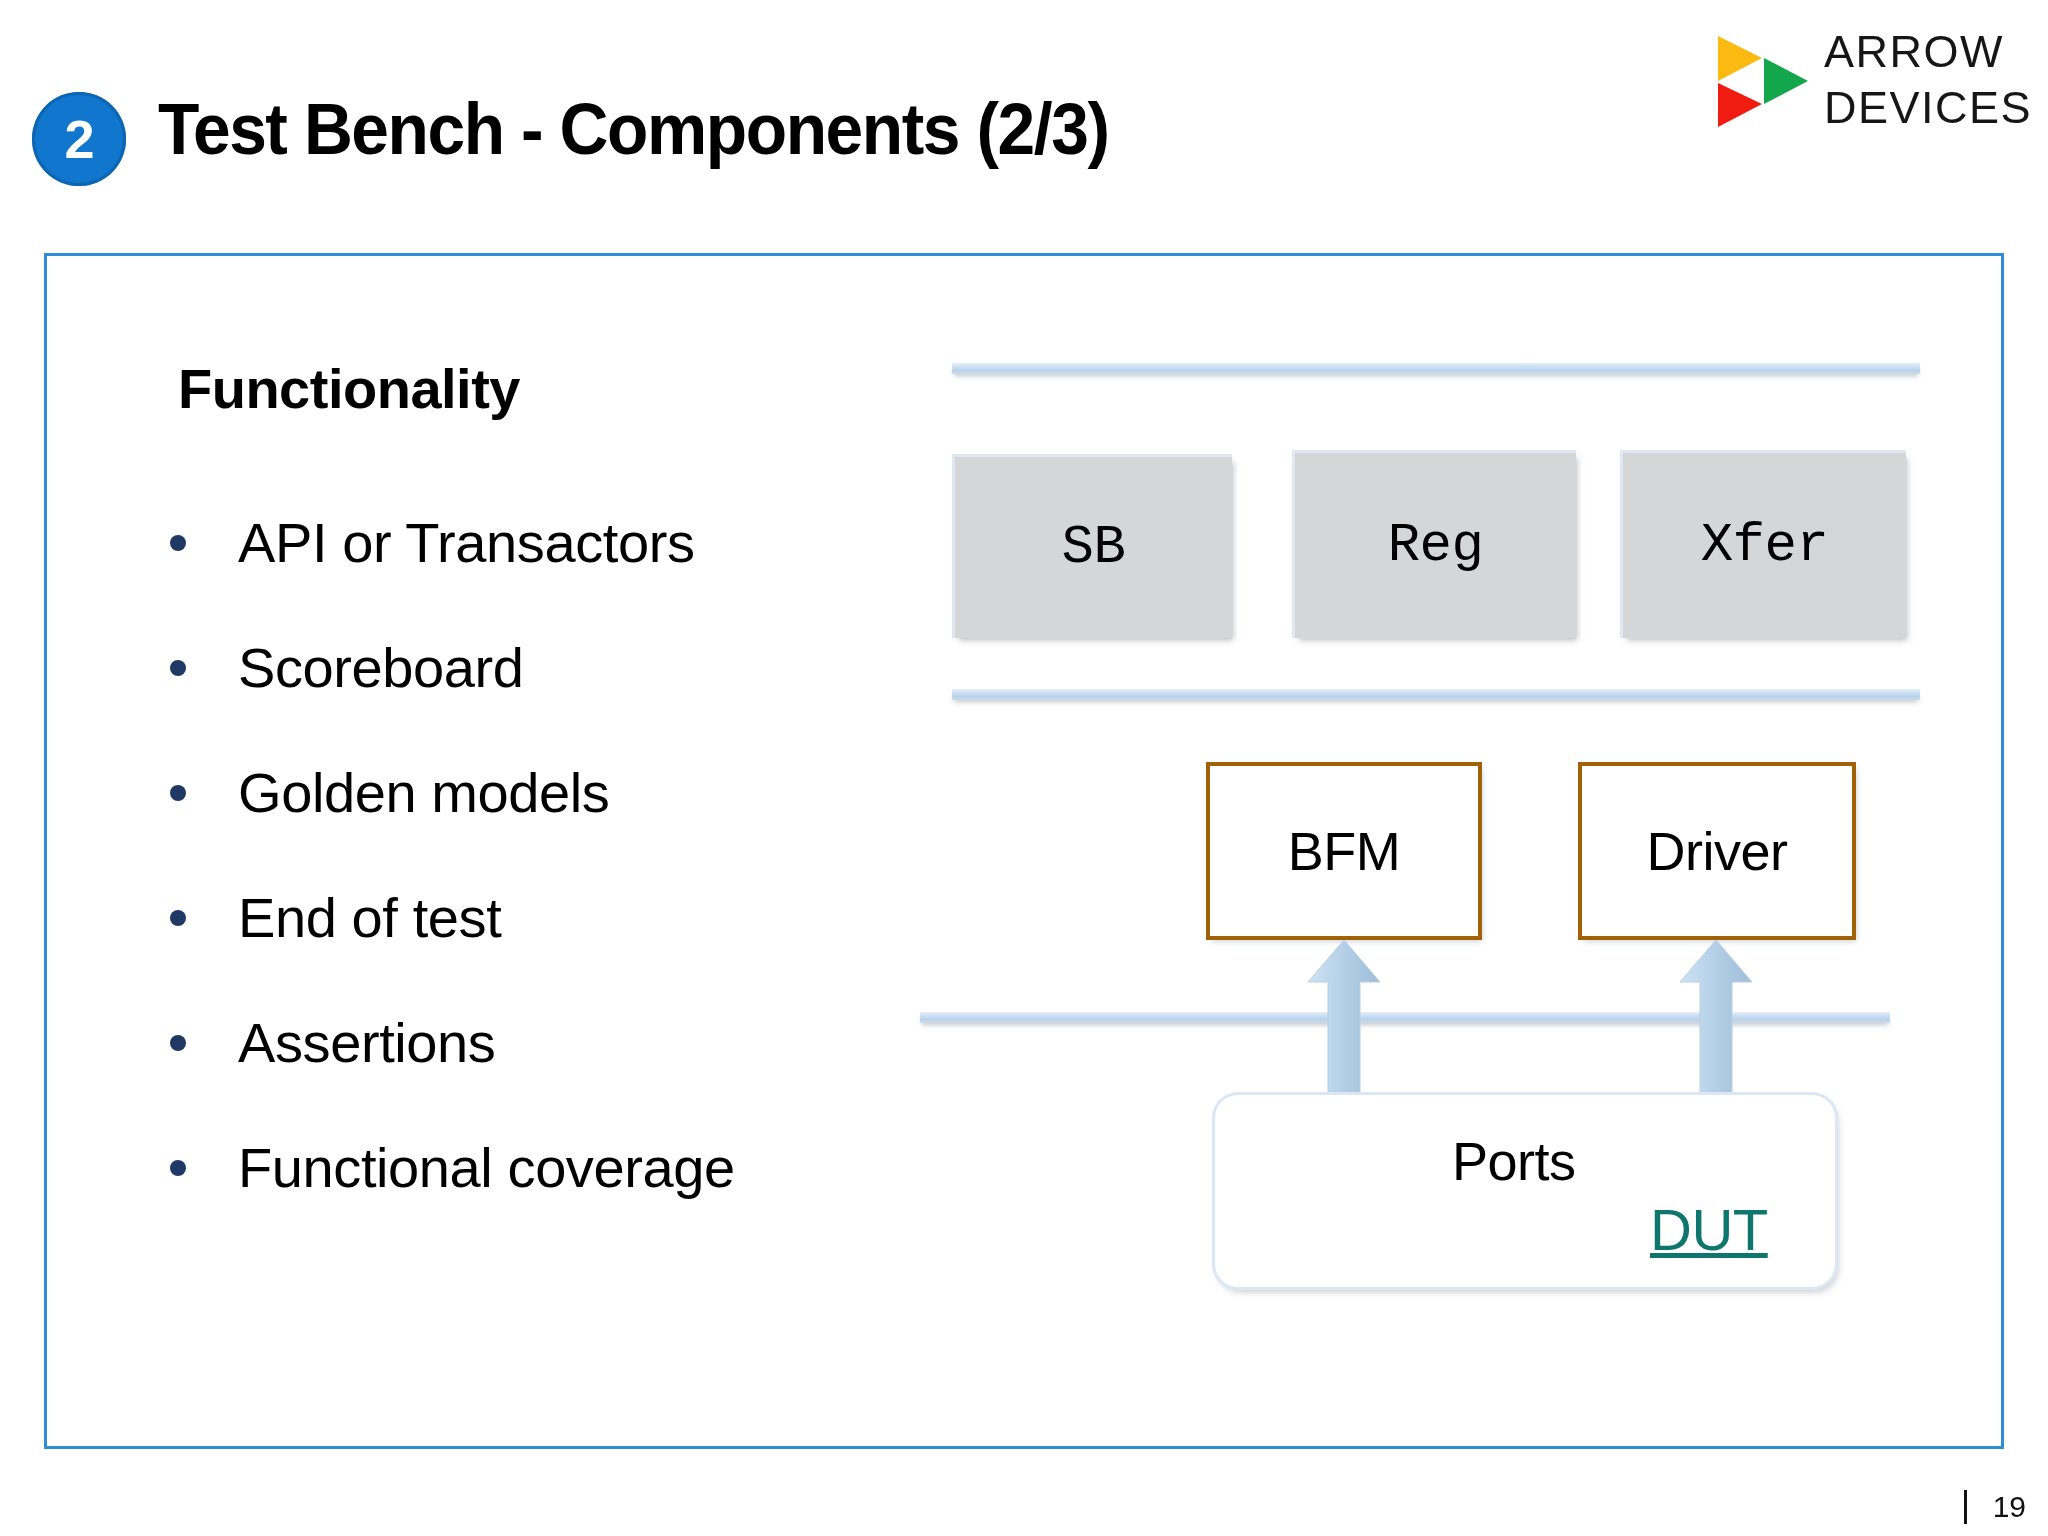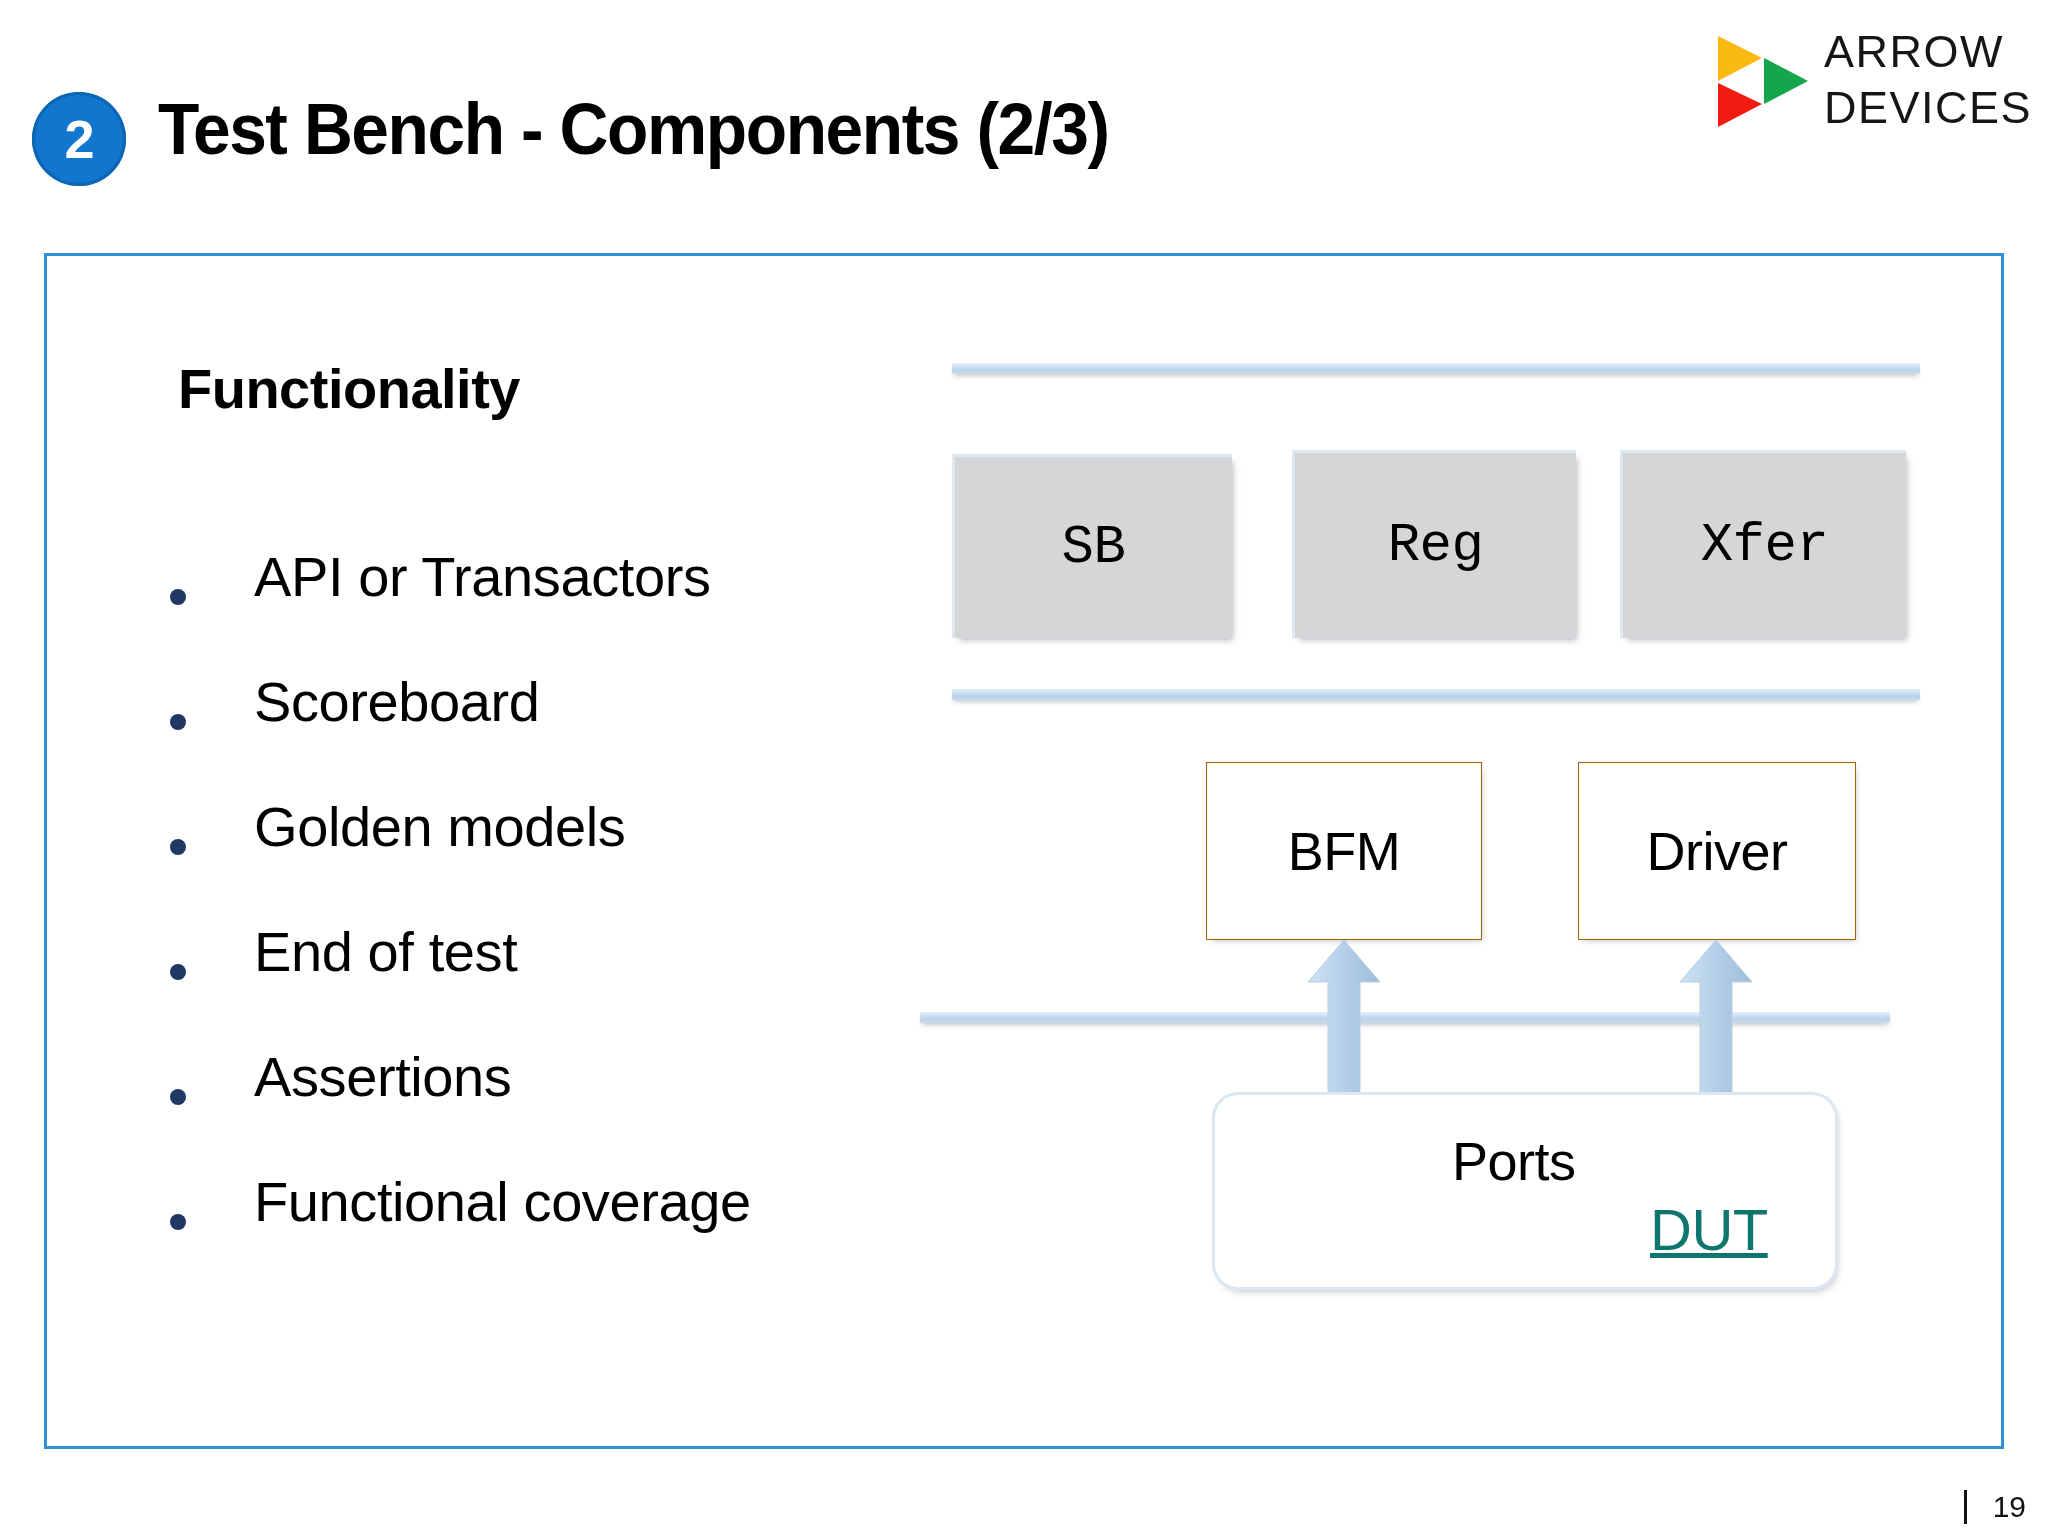"API or Transactors" .bullet-row { align-items: flex-end -> center; gap: 16px -> none }
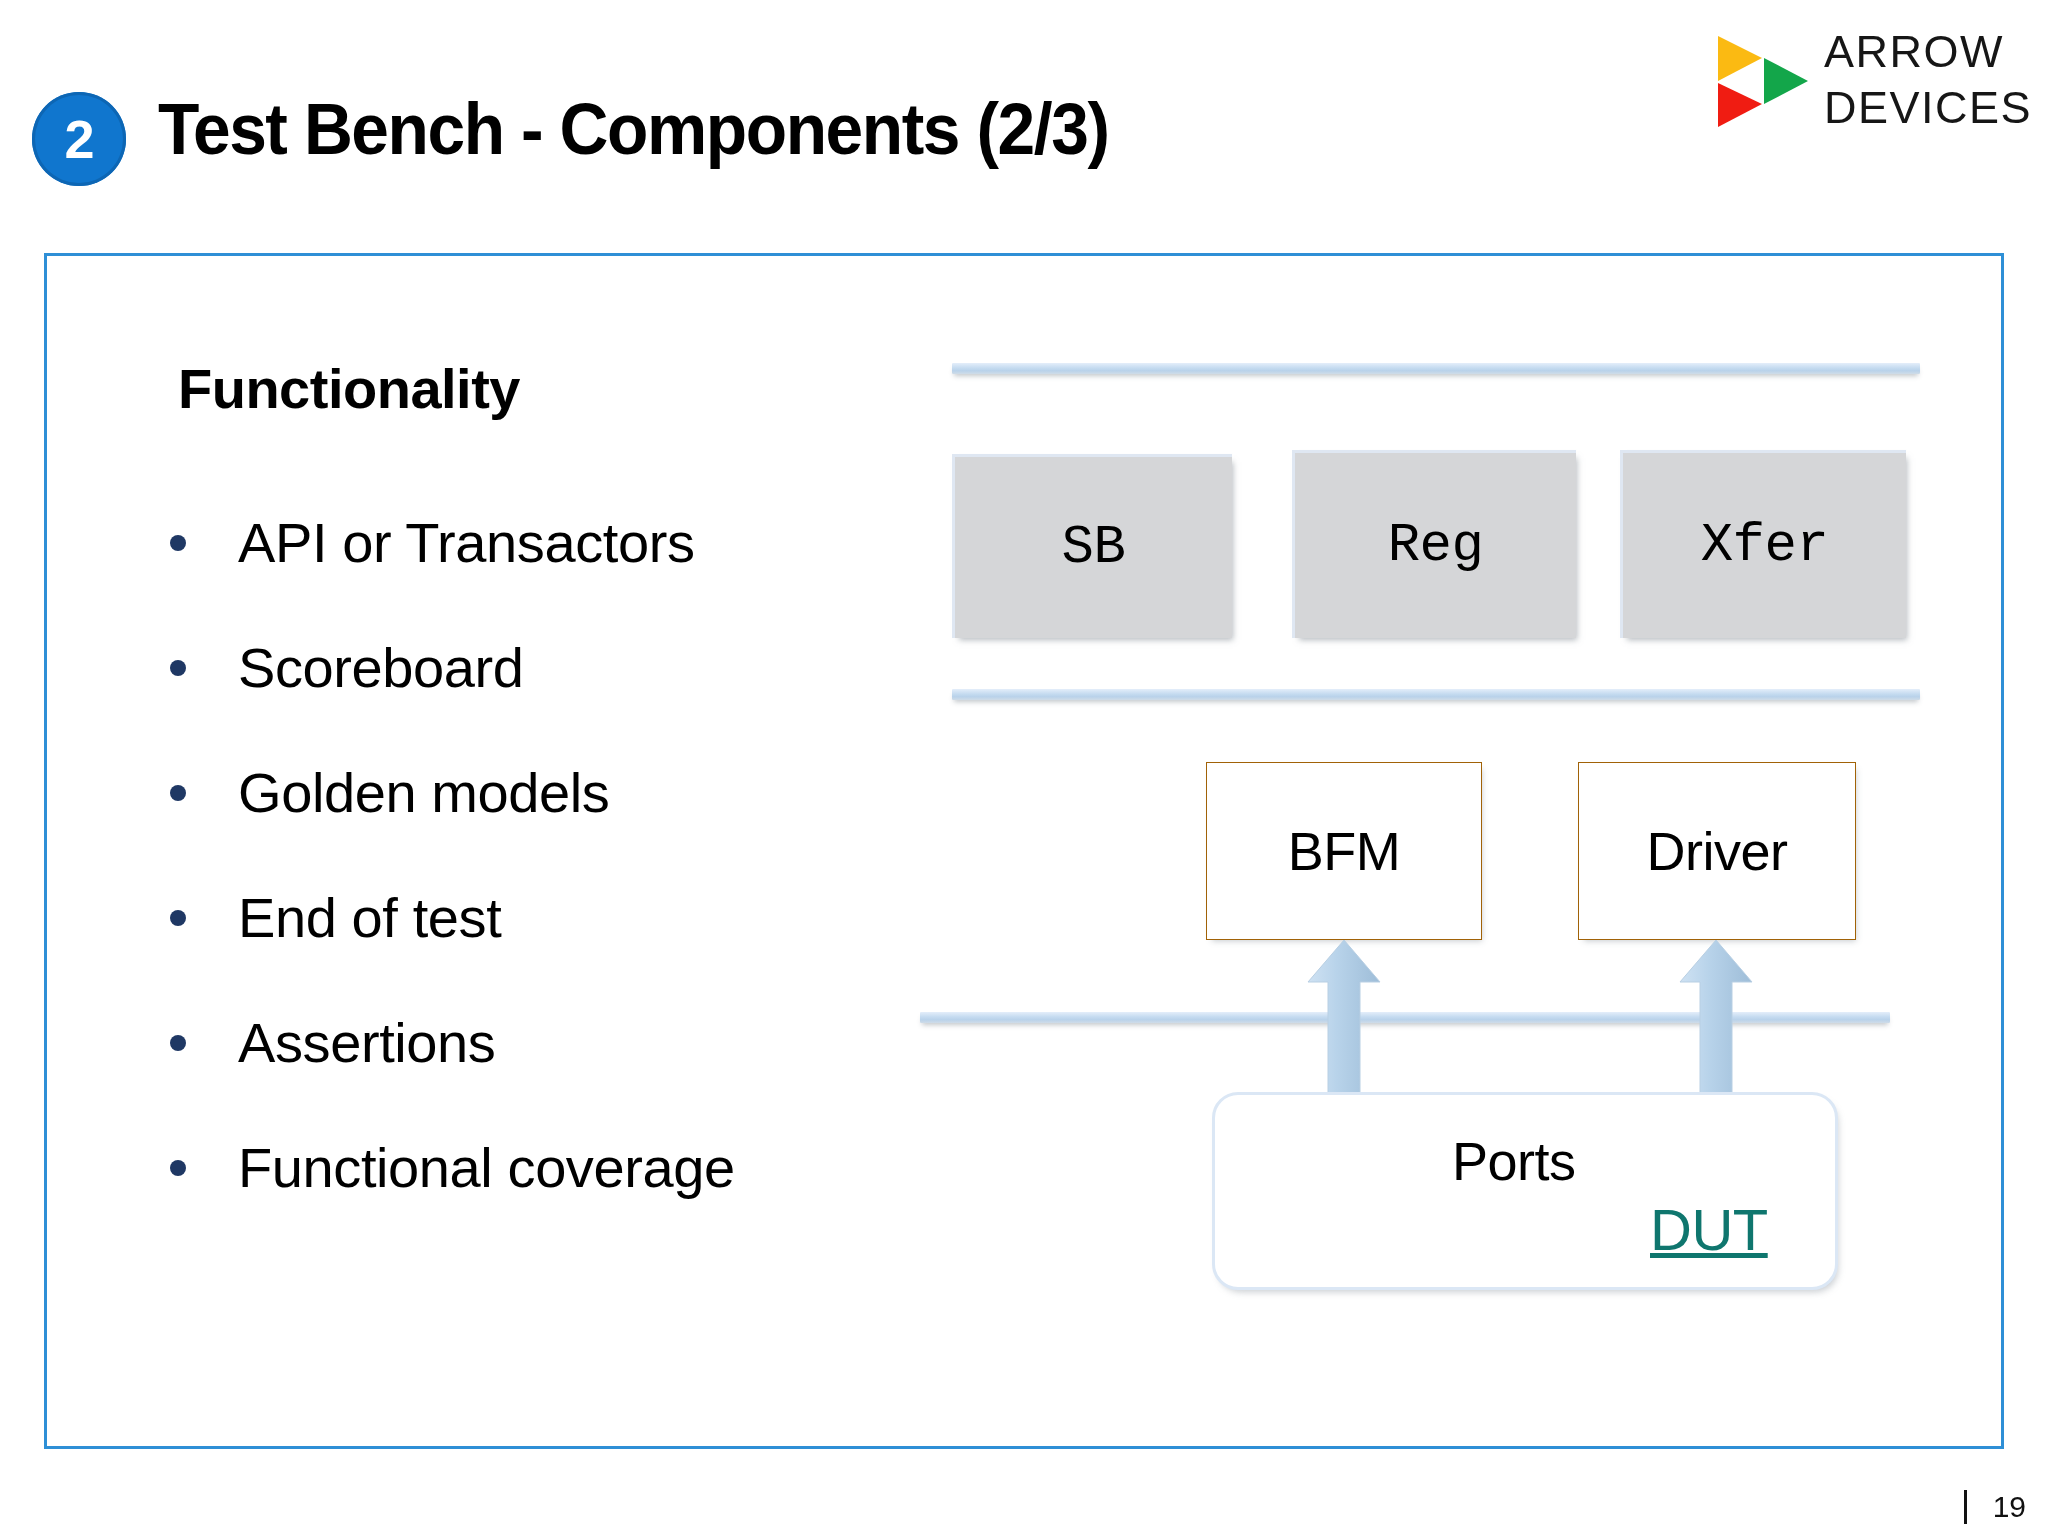"BFM" .white-box { border: 1px solid #a16207 -> 4px solid #a16207 }
